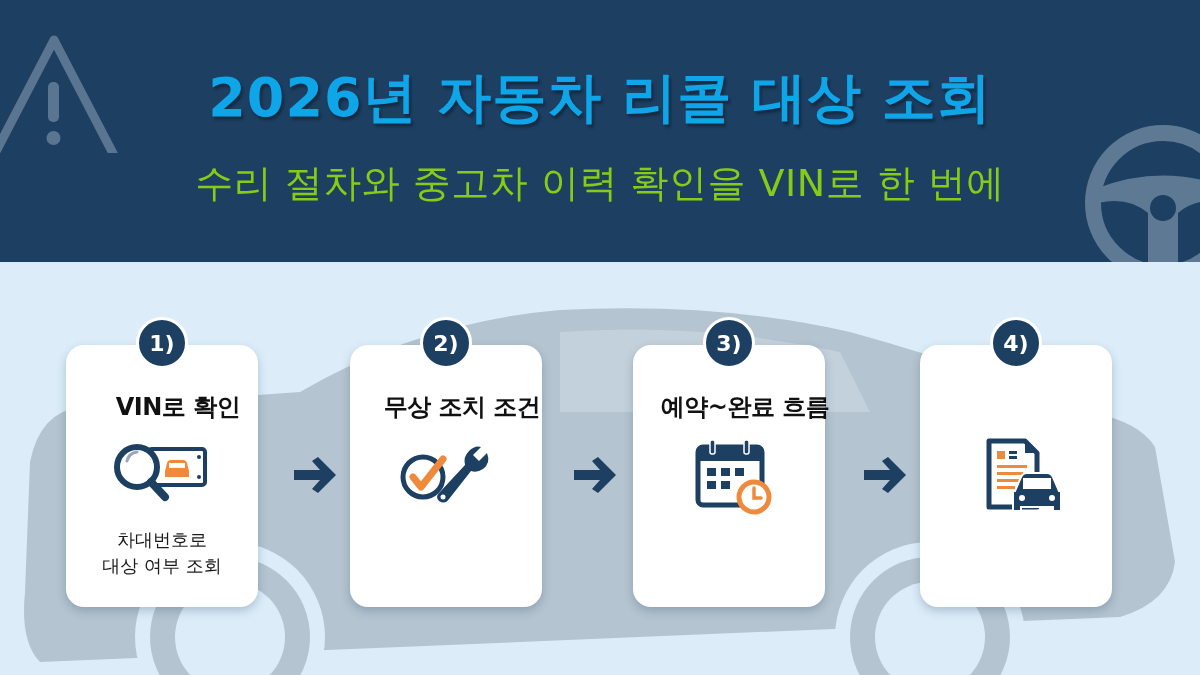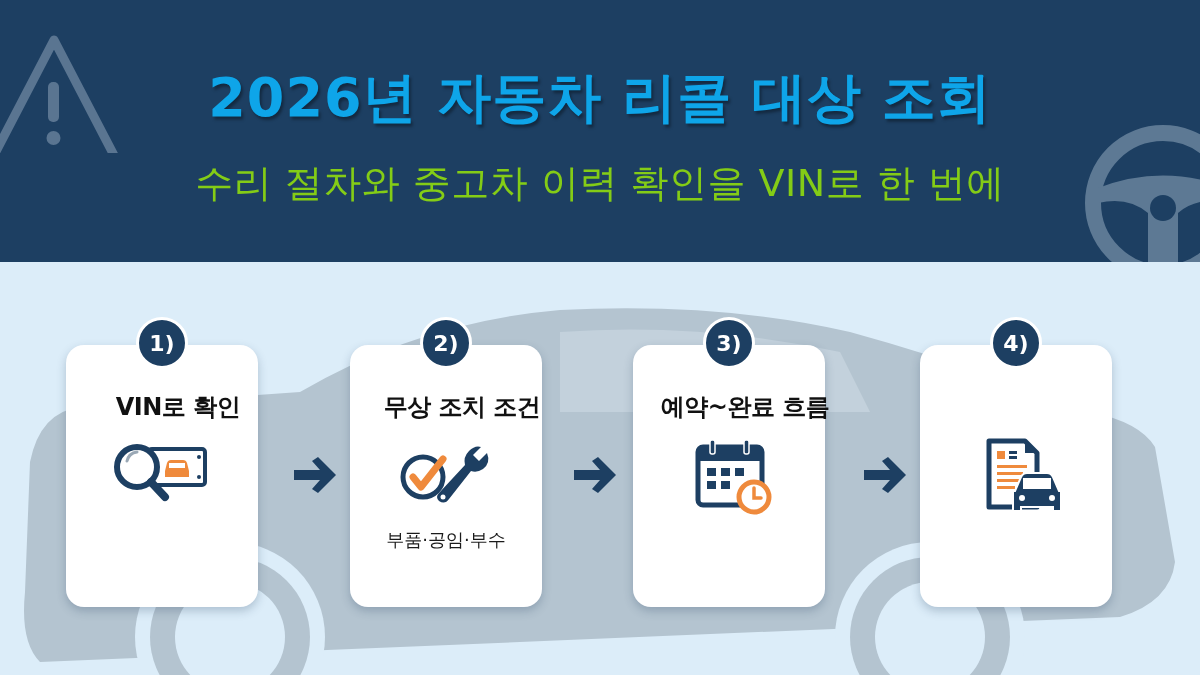"차대번호로" div.card-desc { html: none -> <div> <div>차대번호로</div> <div>대상 여부 조회</div> </div> }
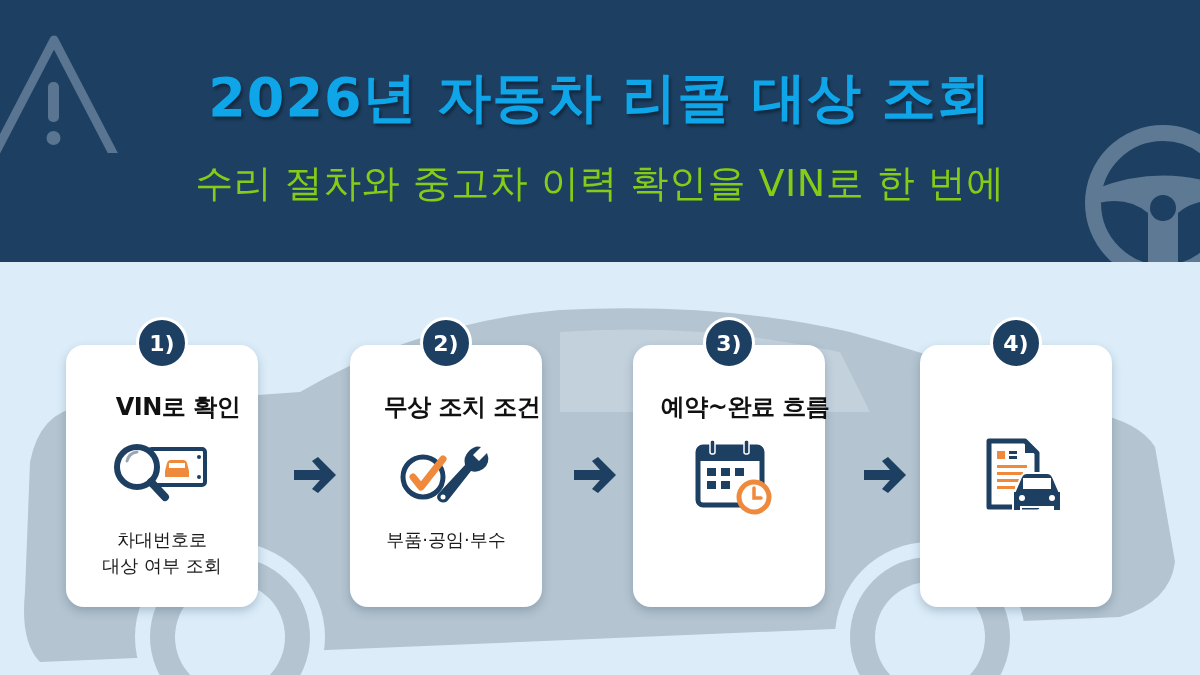"부품·공임·부수" div { html: <div>부품·공임·부수</div> -> none }
